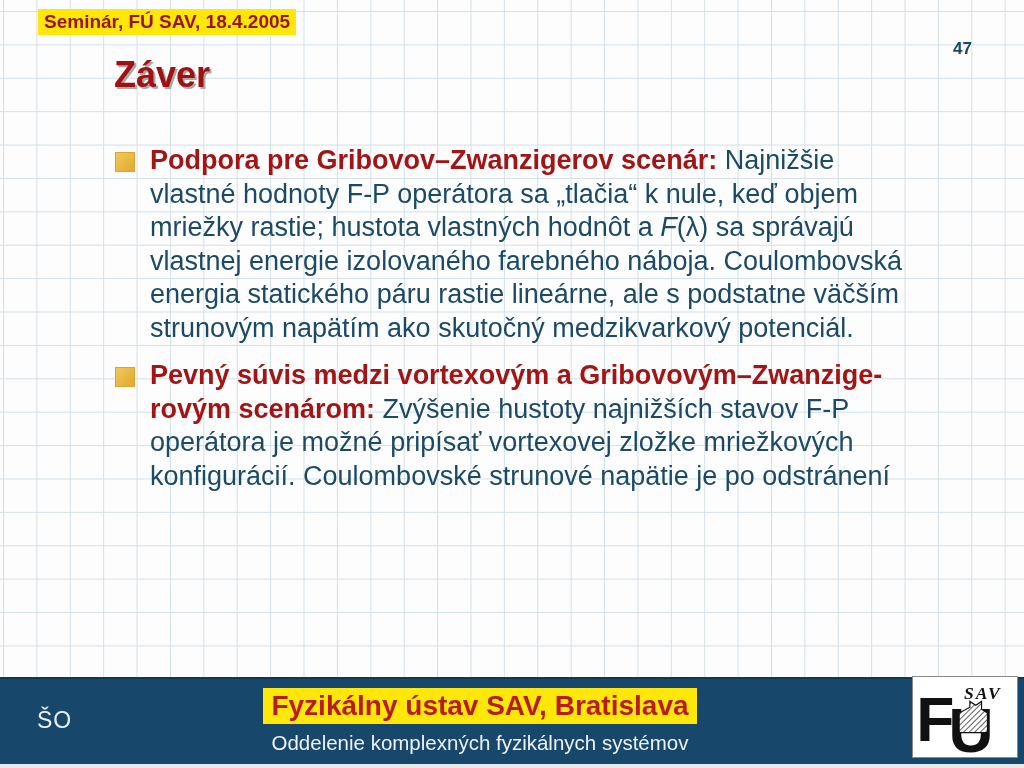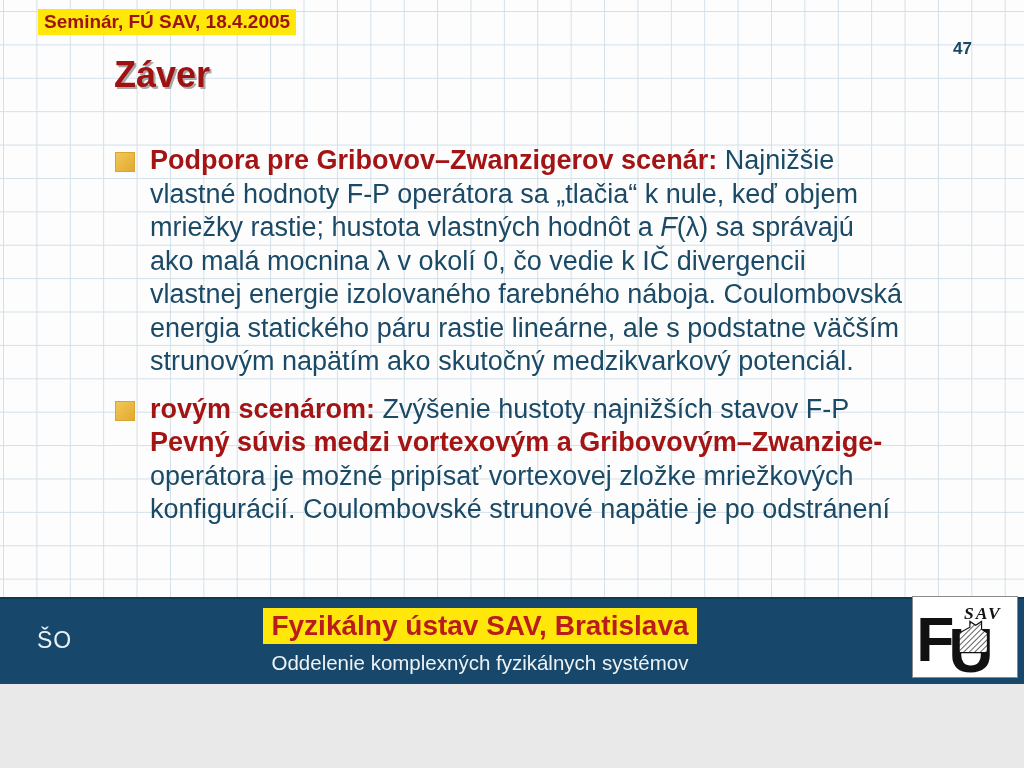"Seminár, FÚ SAV, 18.4.2005" .slide { height: 684px -> 764px }
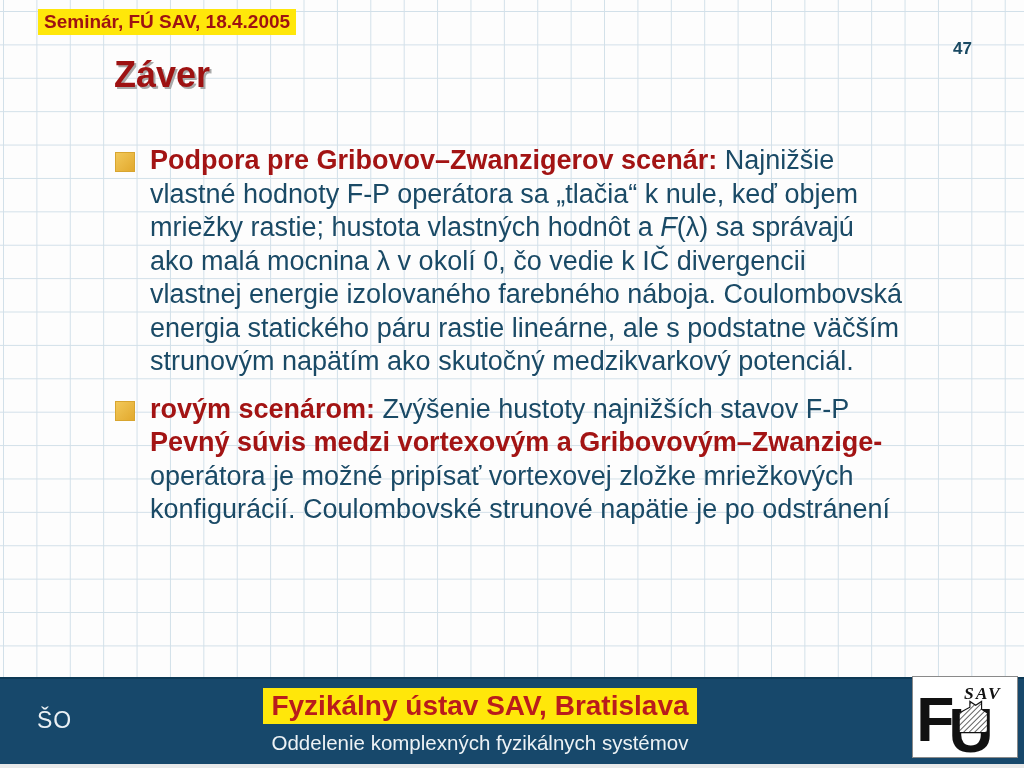"ako malá mocnina λ v" div { html: <div><span>ako malá mocnina λ v okolí 0, čo vedie k IČ divergencii</span></div> -> none }
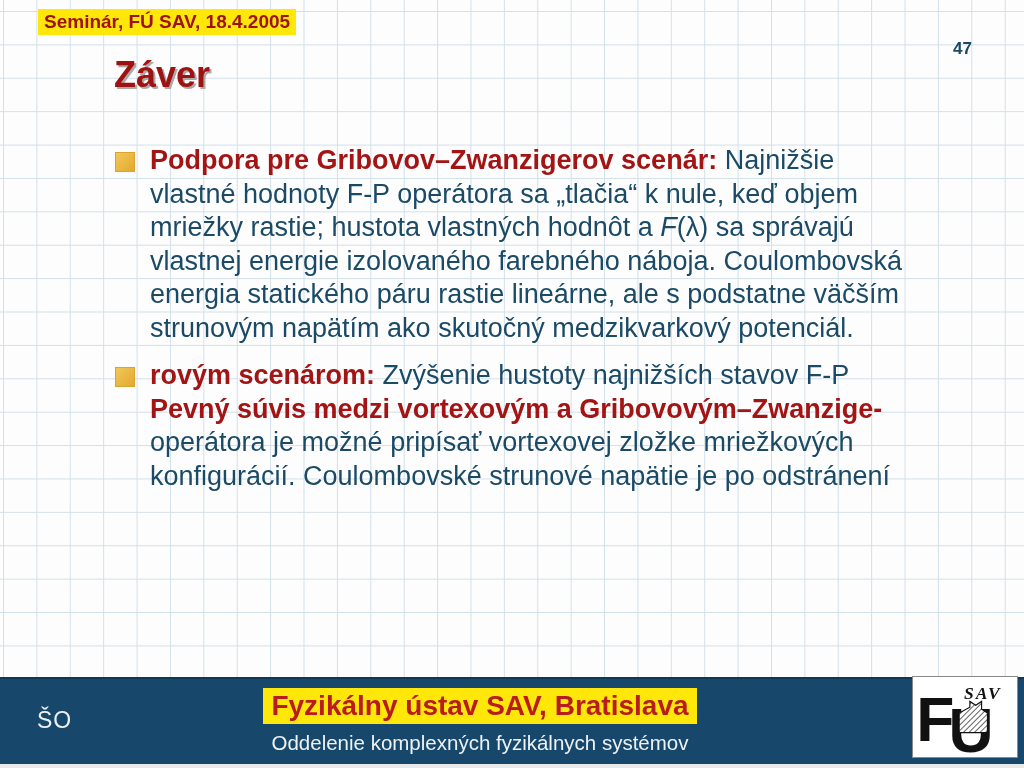"rovým scenárom: Zvýšenie hustoty" div { order: before "Pevný súvis medzi vortexovým a" -> after "Pevný súvis medzi vortexovým a" }
